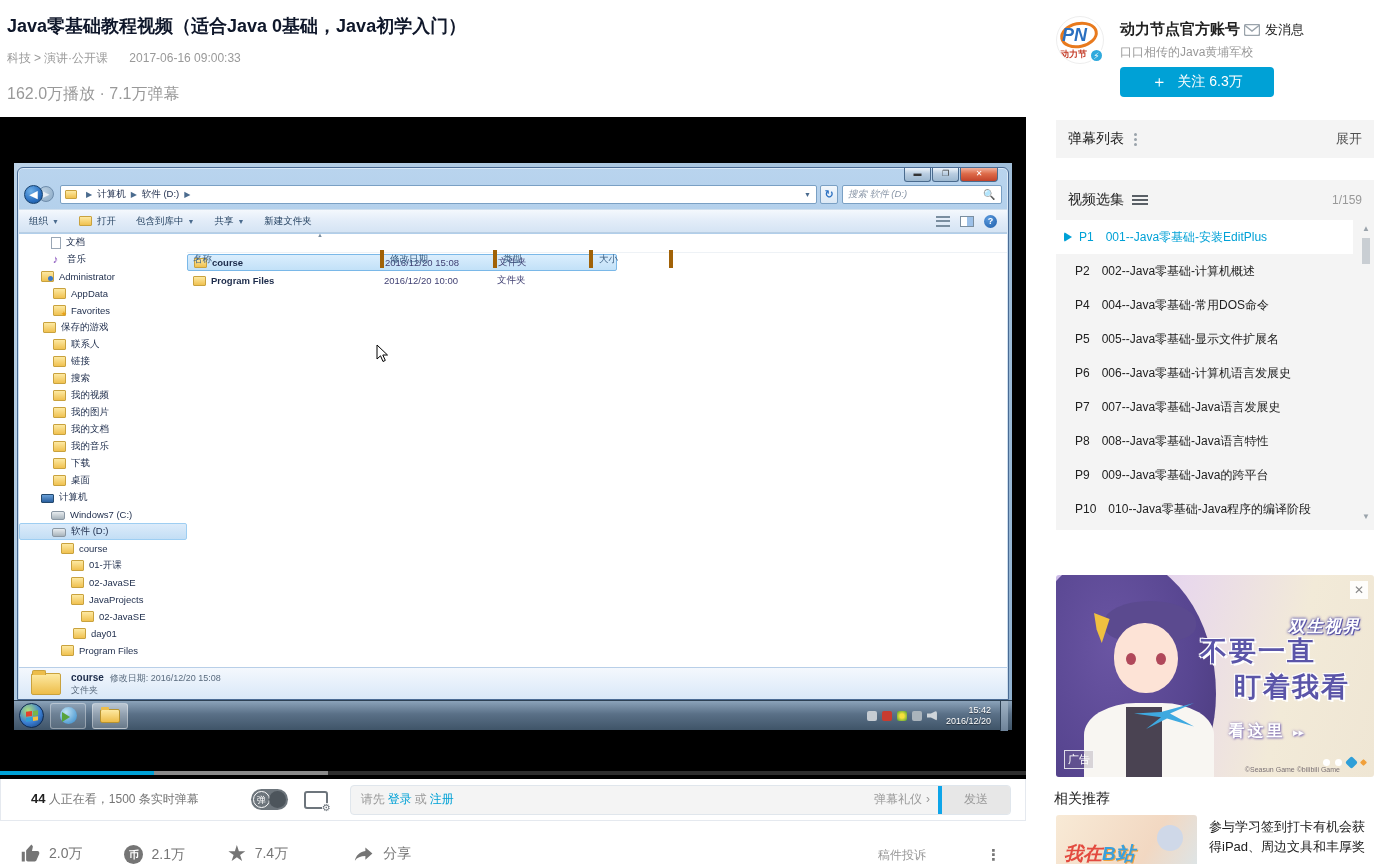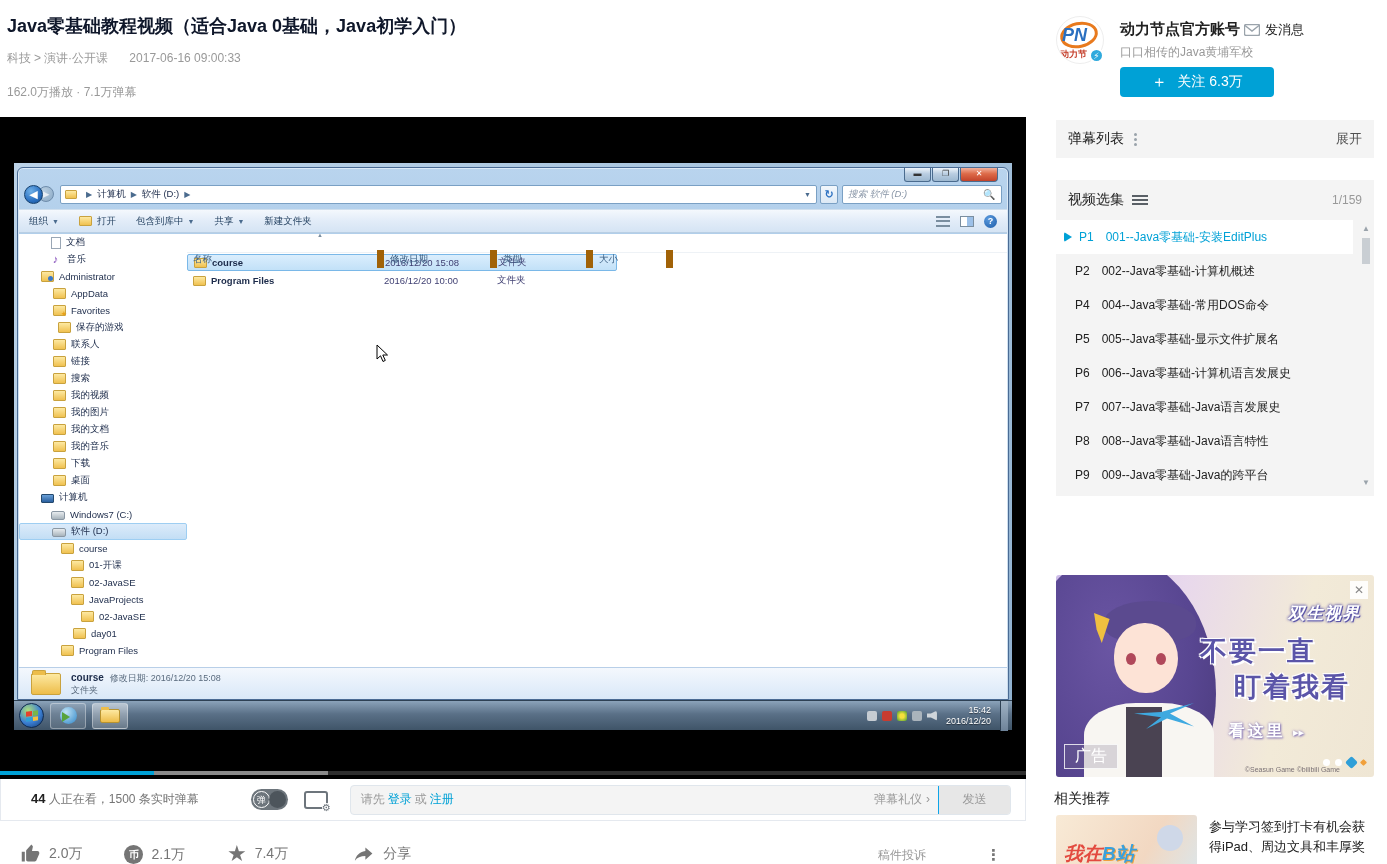"162.0万播放 · 7.1万弹幕" .vid-stats { font-size: 12px -> 16px }
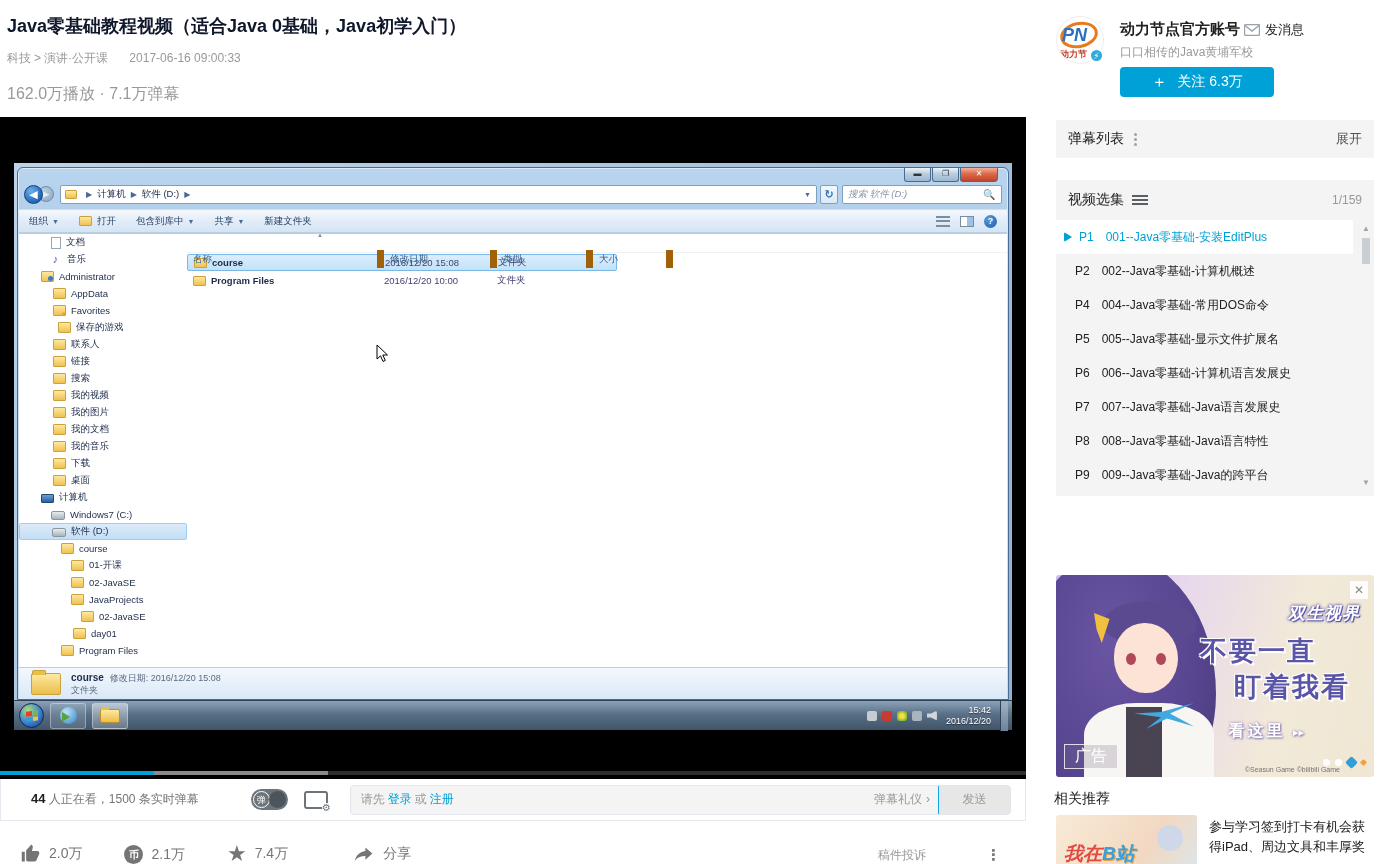"名称" .fl-headers .col { border-right: 7px solid #a16207 -> 4px solid #a16207 }
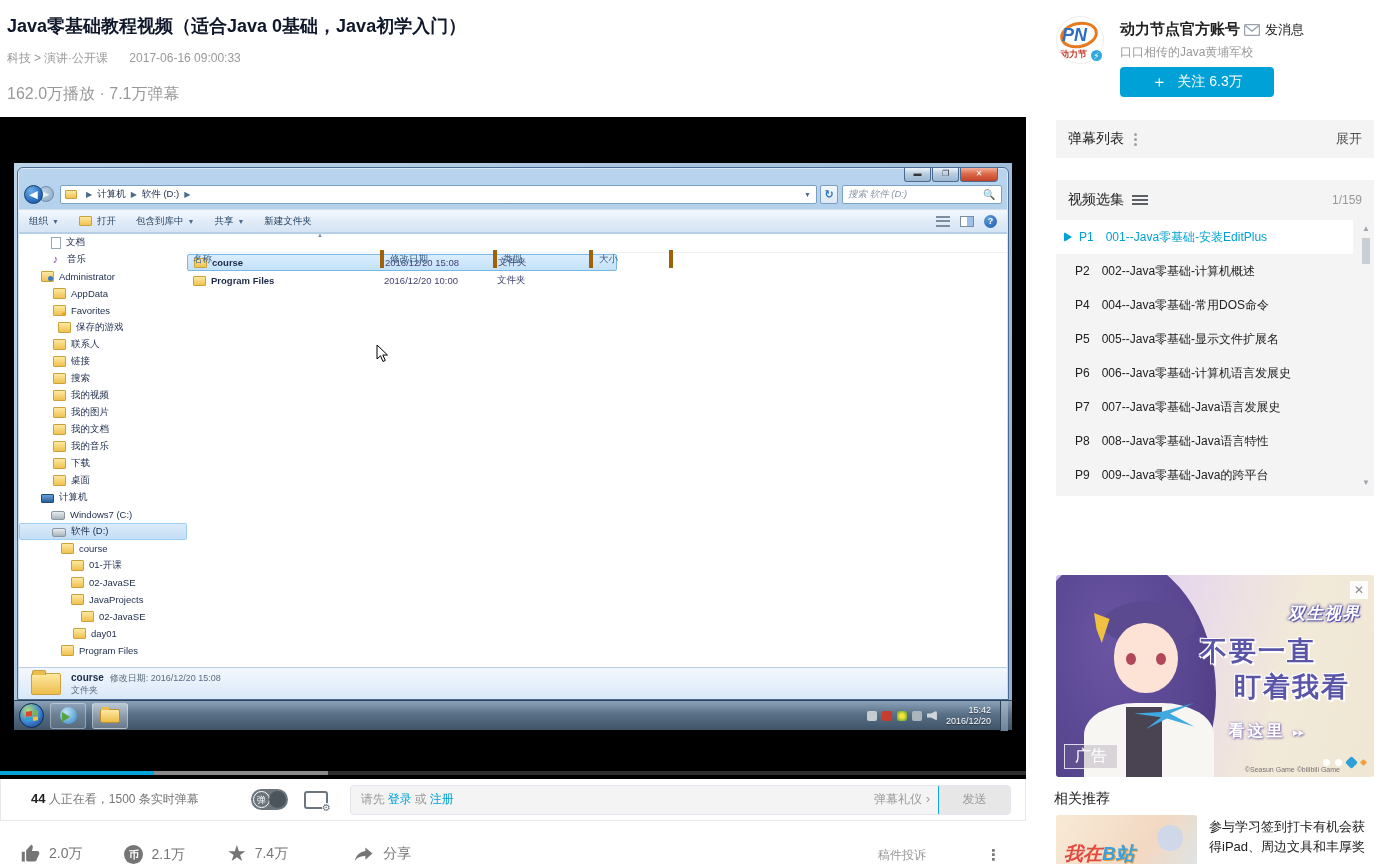"保存的游戏" div.trow { padding-left: 39px -> 24px }
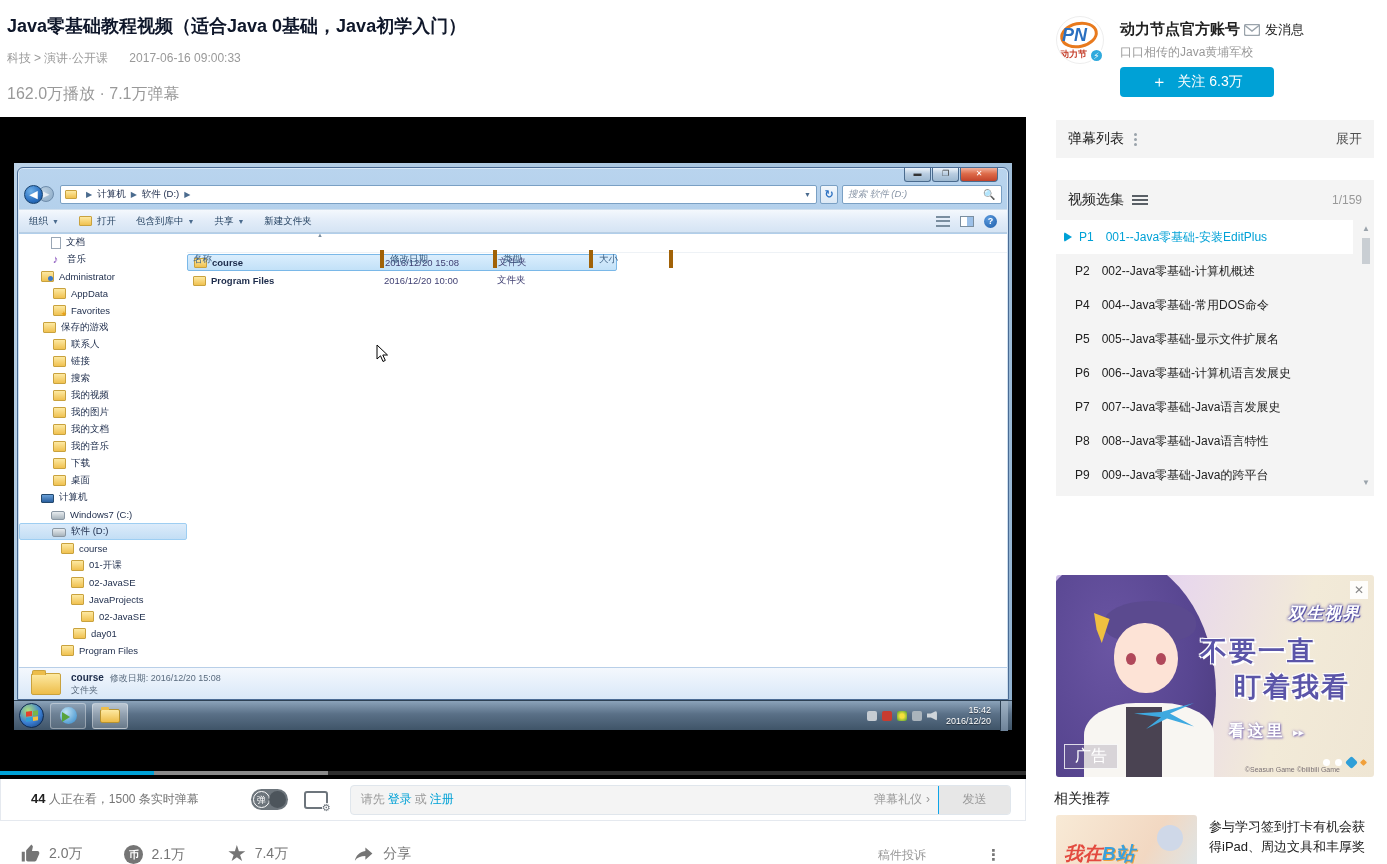"P10" div.ep-row { html: none -> <div> <span>P10</span> <span>010--Java零基础-Java程序的编译阶段</span> </div> }
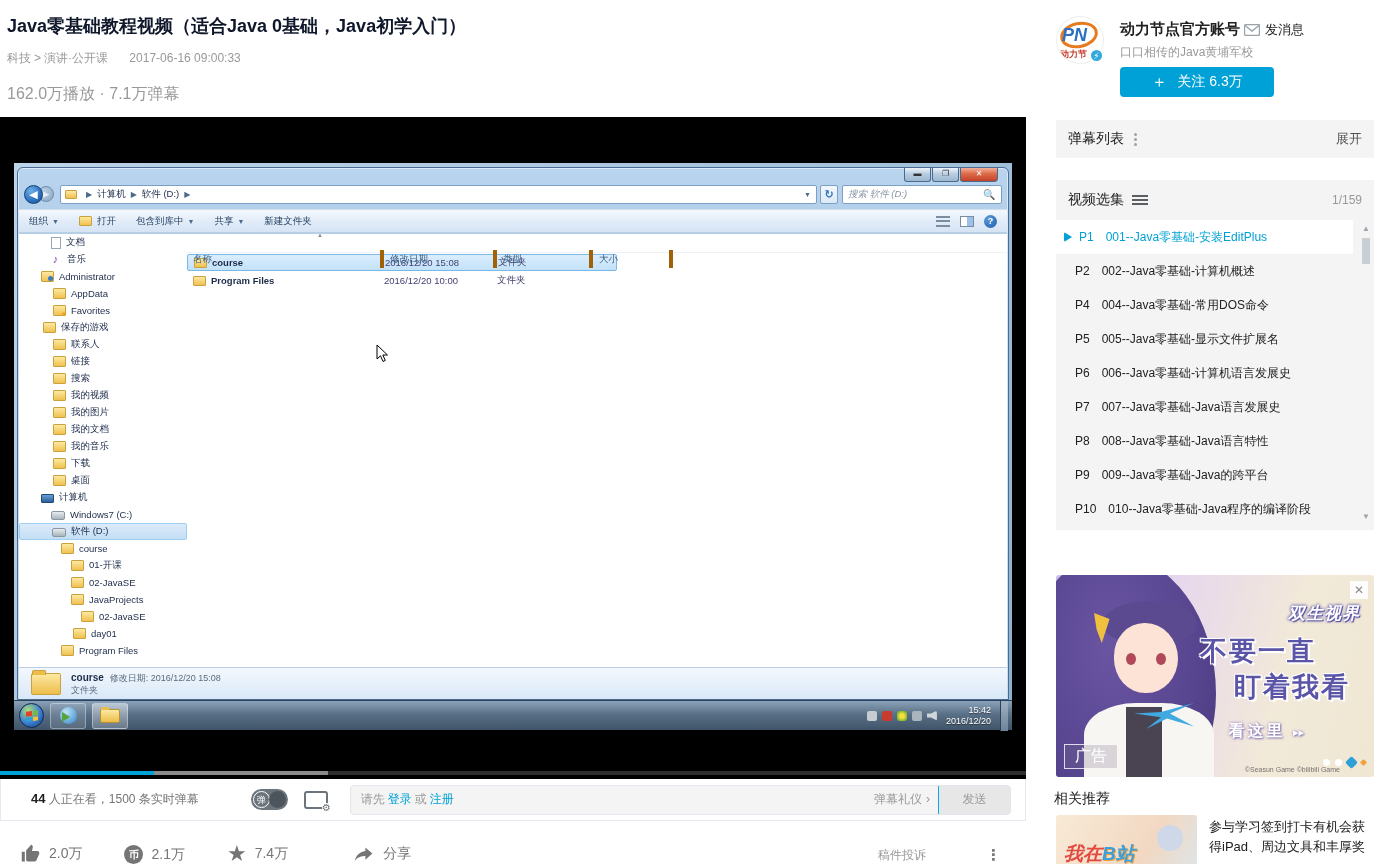"双生视界" .ad-logo { top: 11px -> 24px }
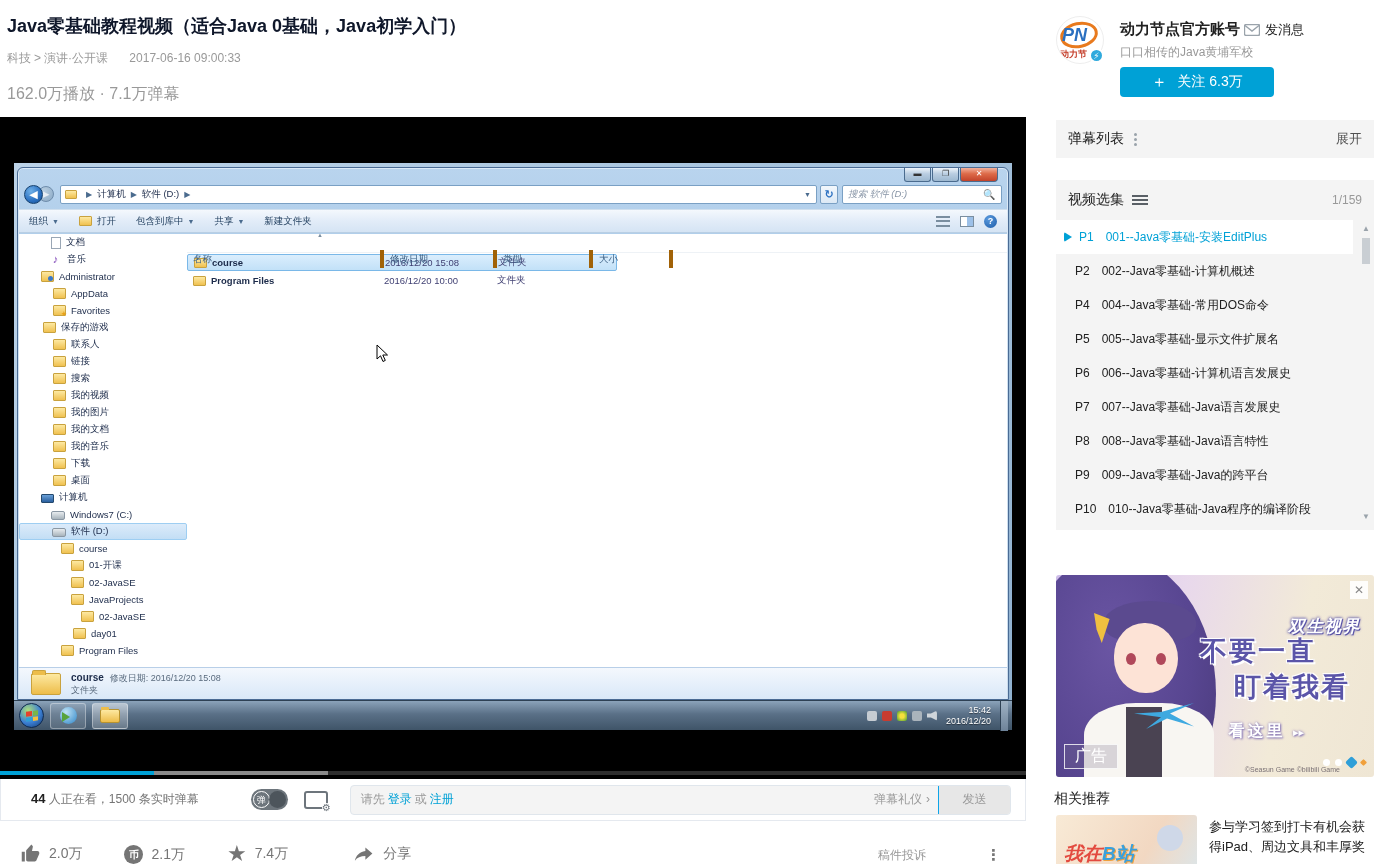"广告" .ad-badge { font-size: 16px -> 11px; padding: 1px 10px -> 1px 3px }
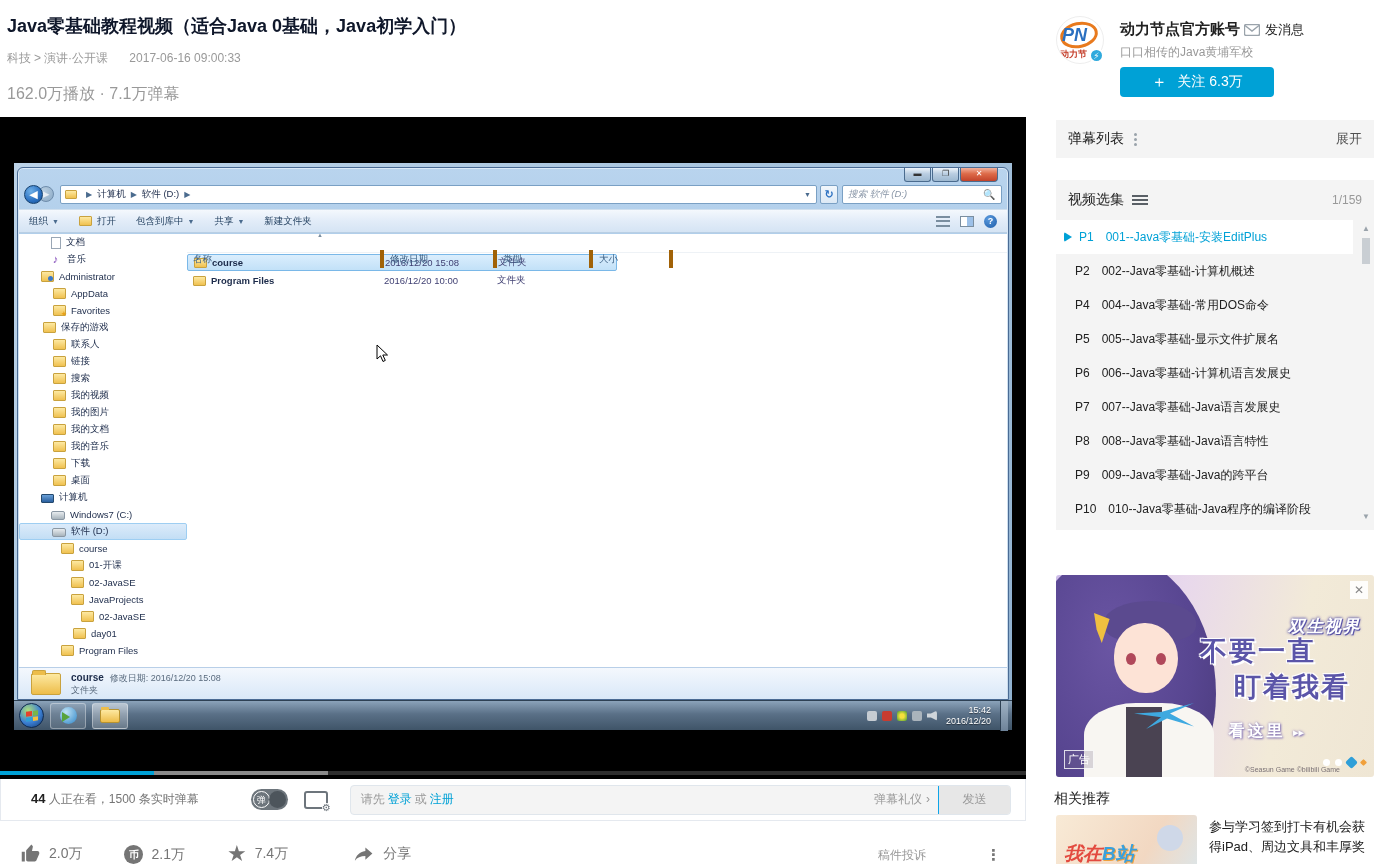"发送" .dm-send { border-left: 1px solid #0ea5e9 -> 4px solid #0ea5e9 }
